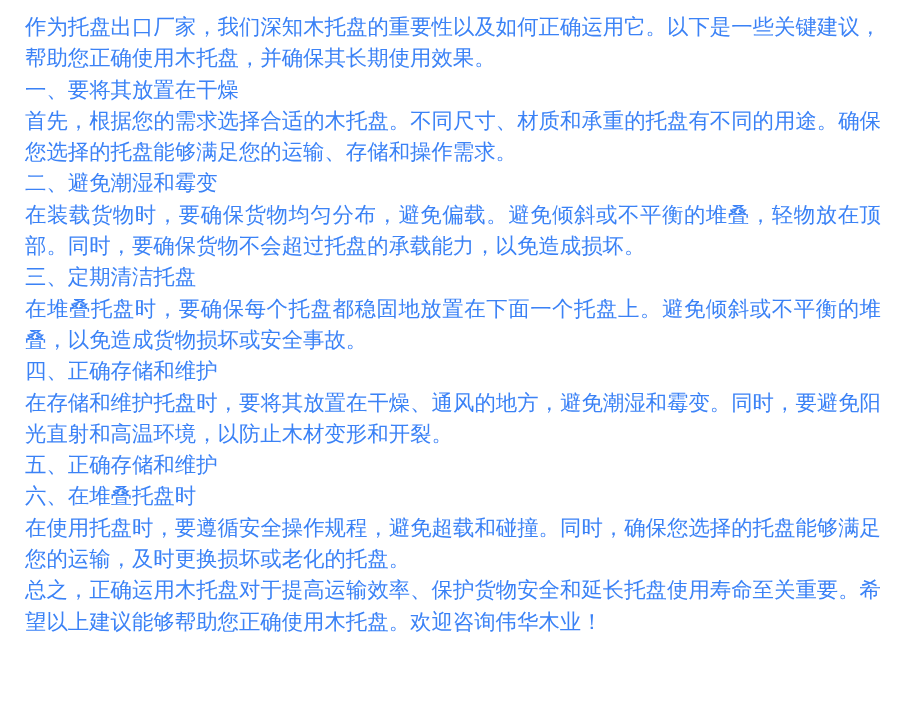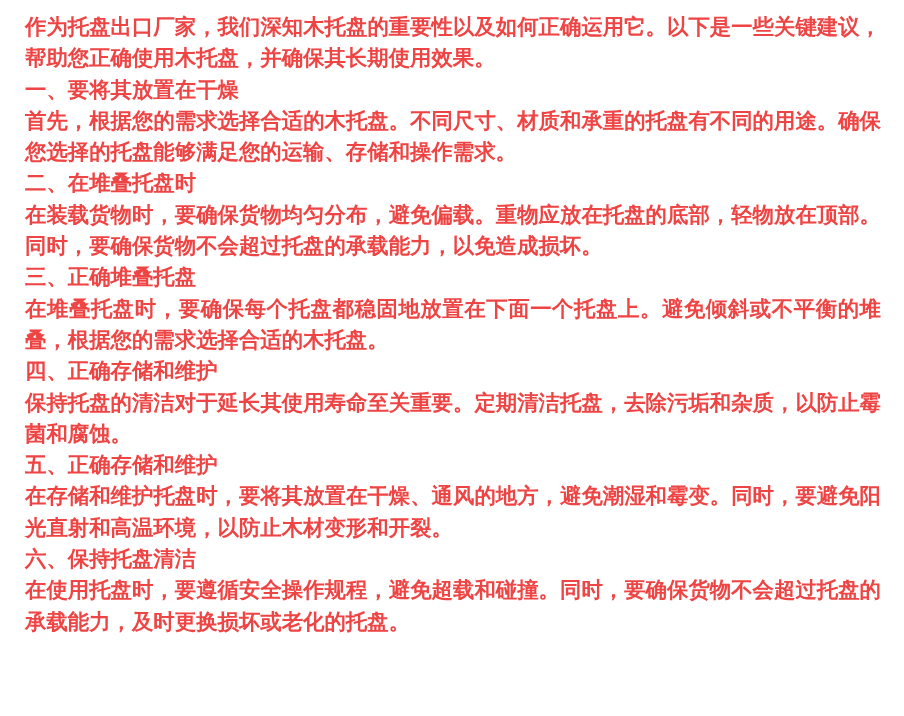"作为托盘出口厂家，我们深知木托盘的重要性以及如何正确运用它。以下是一些关键建议，" .doc-line { color: #ef4444 -> #3b82f6; font-weight: 700 -> 400 }
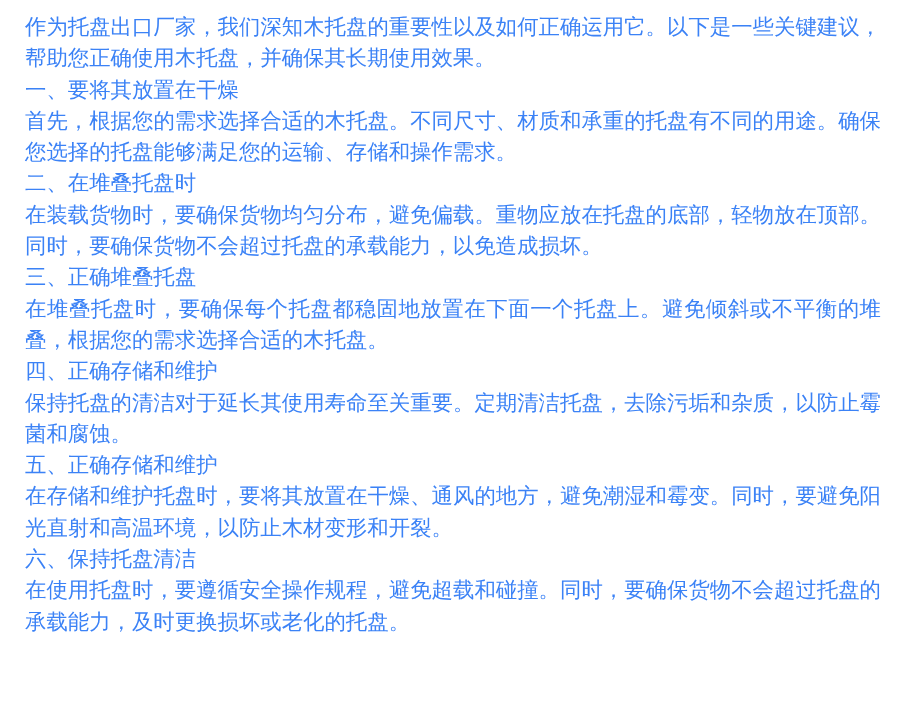"二、在堆叠托盘时" p.doc-line { text: 在堆叠托盘时 -> 避免潮湿和霉变 }
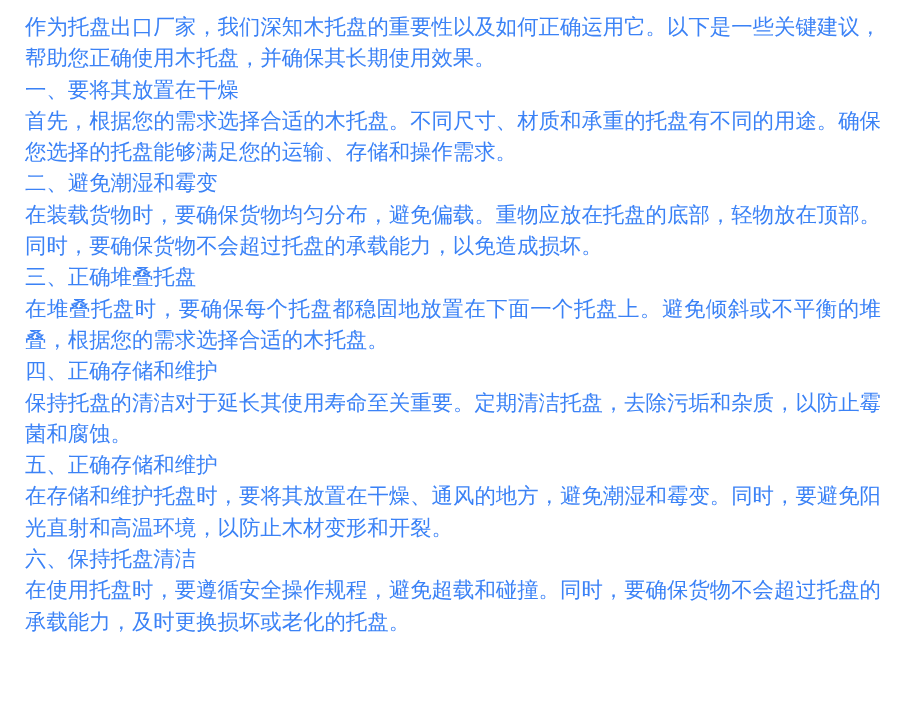"在装载货物时，要确保货物均匀分布，避免偏载。重物应放在托盘的底部，轻物放在顶部。" p.doc-line { text: 重物应放在托盘的底部 -> 避免倾斜或不平衡的堆叠 }
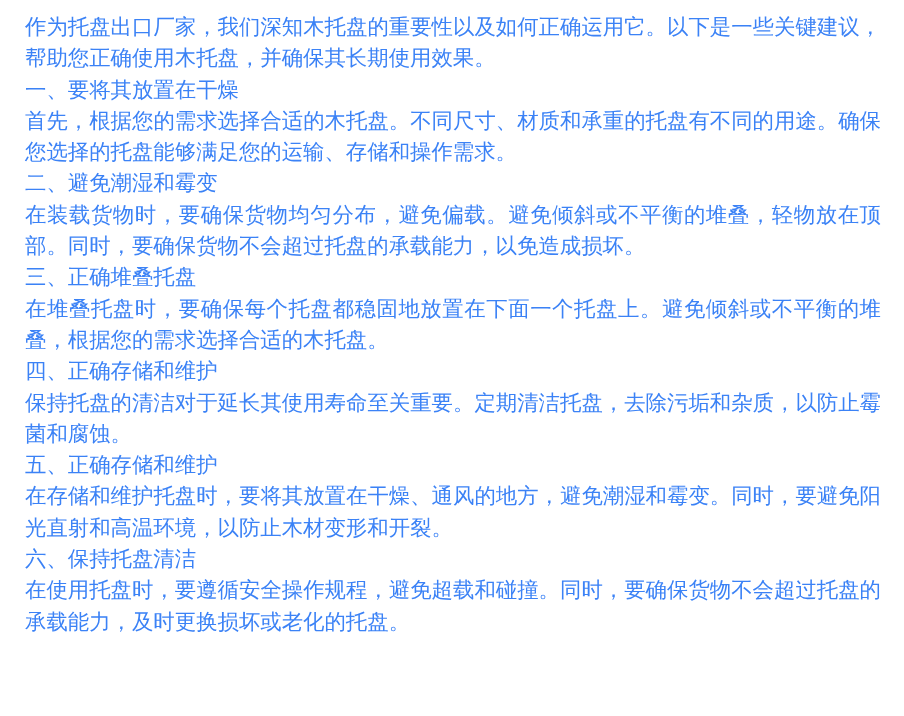"三、正确堆叠托盘" p.doc-line { text: 正确堆叠 -> 定期清洁 }
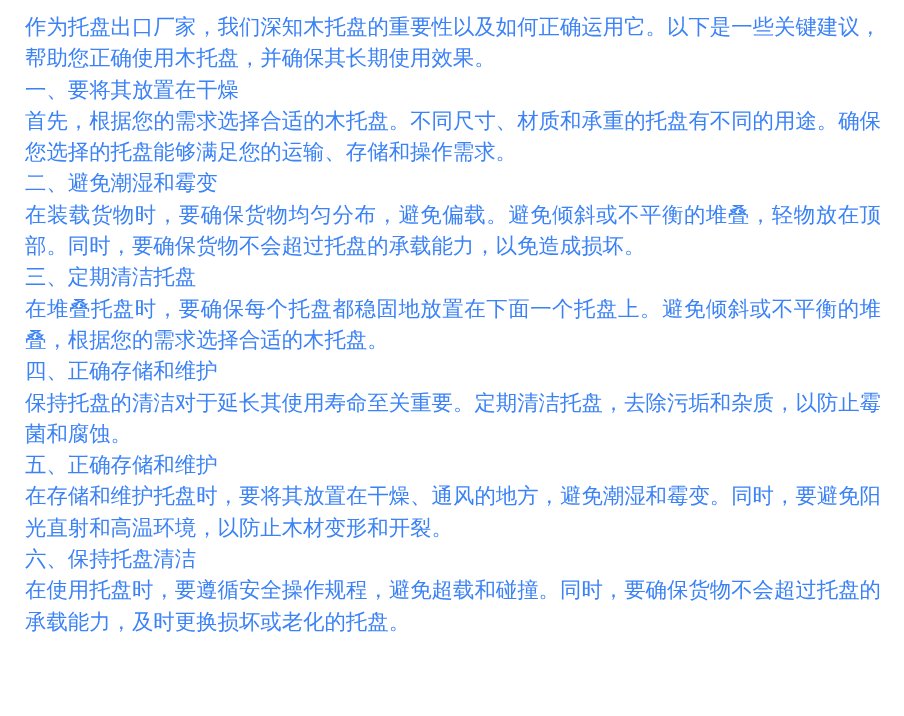"在堆叠托盘时，要确保每个托盘都稳固地放置在下面一个托盘上。避免倾斜或不平衡的堆叠" p.doc-line { text: 根据您的需求选择合适的木托盘 -> 以免造成货物损坏或安全事故 }
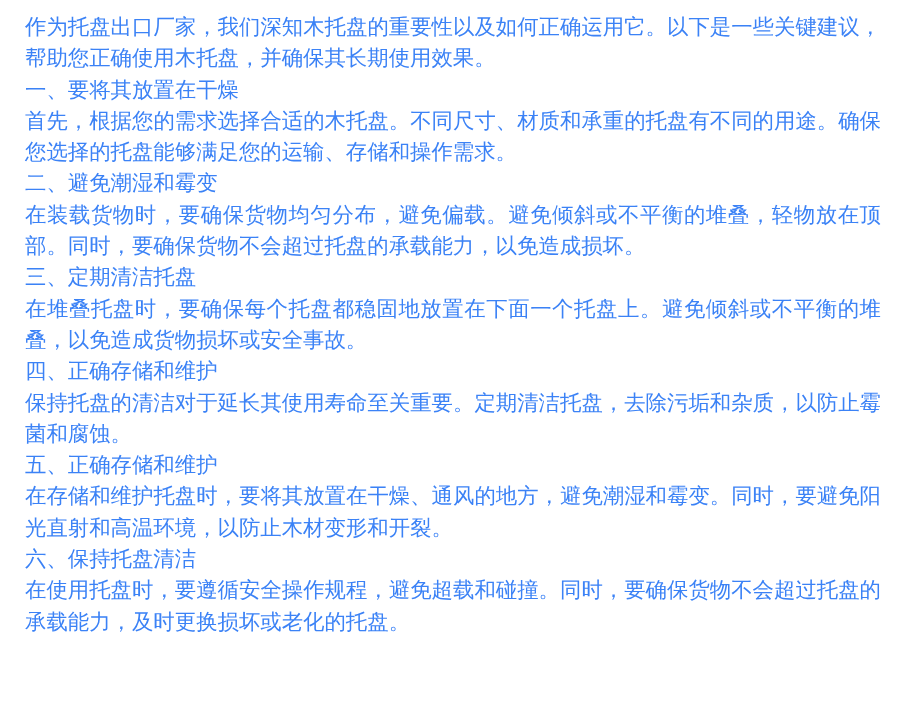"保持托盘的清洁对于延长其使用寿命至关重要。定期清洁托盘，去除污垢和杂质，以防止霉" p.doc-line { html: <p>保持托盘的清洁对于延长其使用寿命至关重要。定期清洁托盘，去除污垢和杂质，以防止霉菌和腐蚀。</p> -> none }
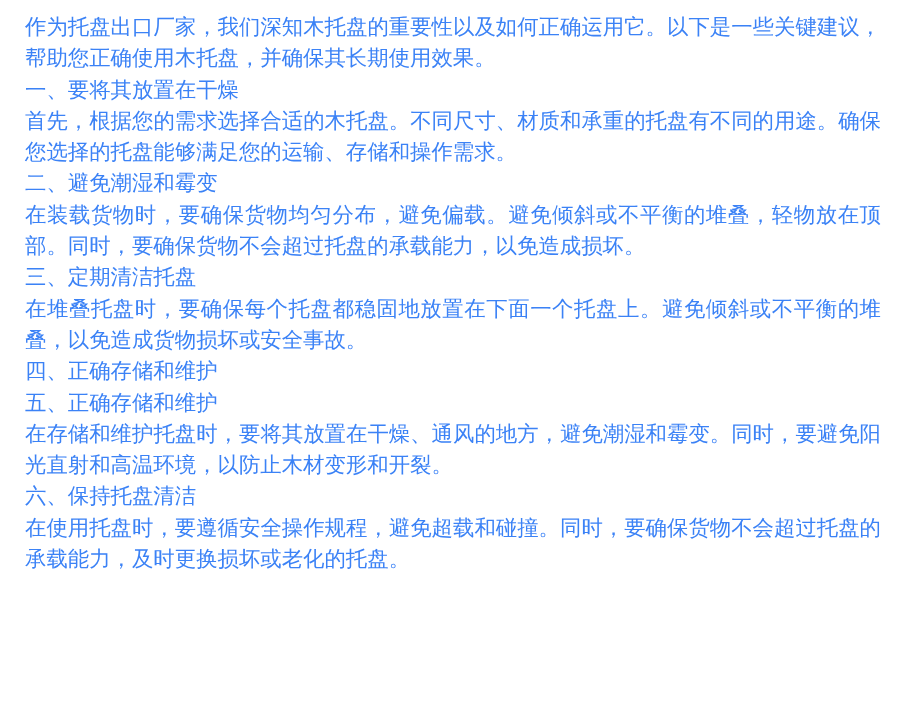"五、正确存储和维护" p.doc-line { order: before "在存储和维护托盘时，要将其放置在干燥、通风的地方，避免潮湿和霉变。同时，要避免阳" -> after "在存储和维护托盘时，要将其放置在干燥、通风的地方，避免潮湿和霉变。同时，要避免阳" }
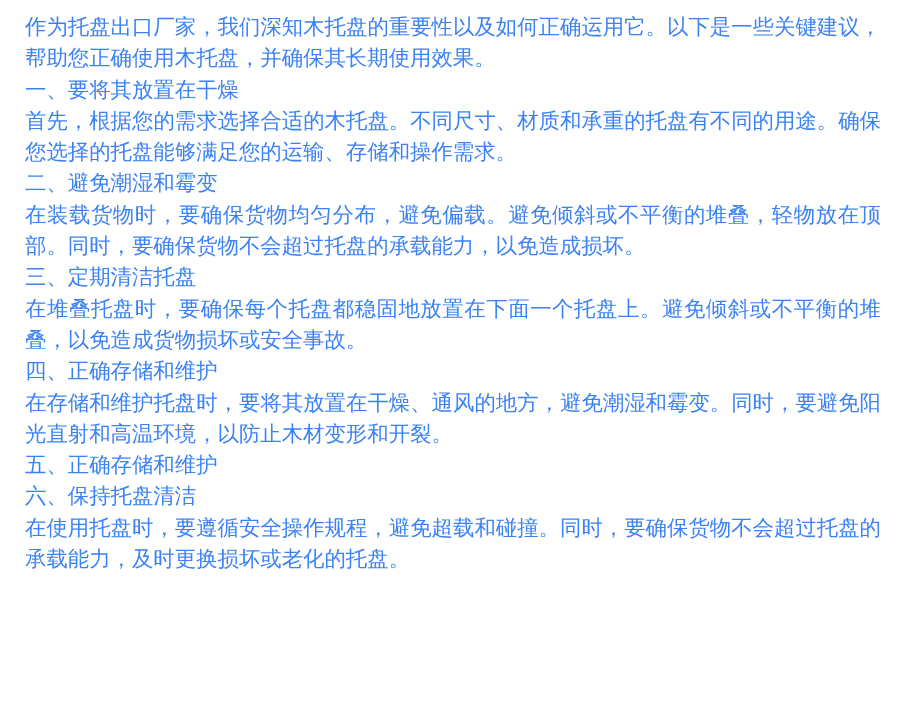"六、保持托盘清洁" p.doc-line { text: 保持托盘清洁 -> 在堆叠托盘时 }
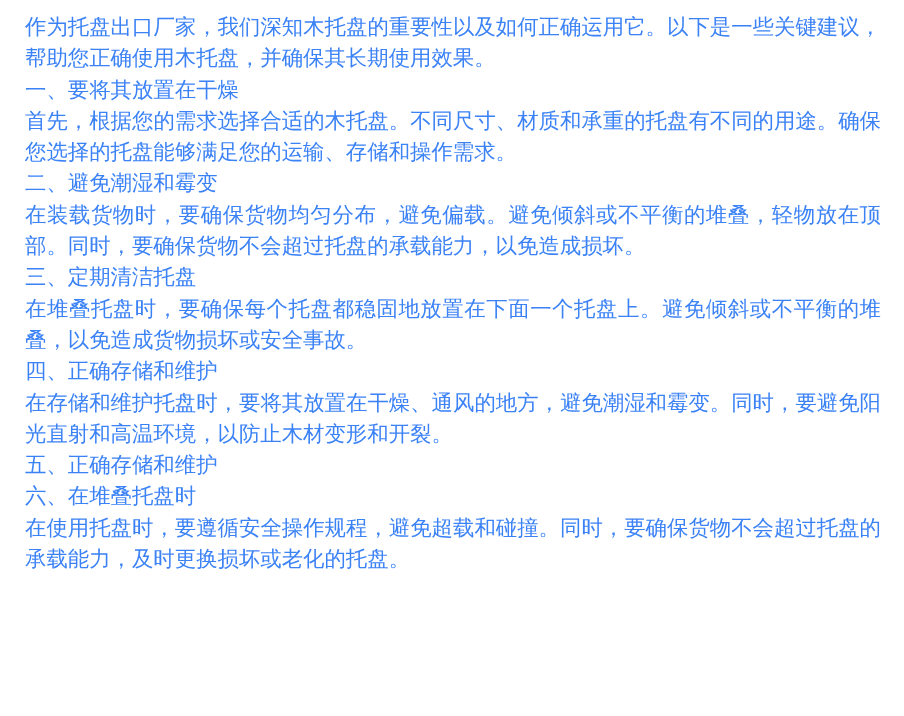"在使用托盘时，要遵循安全操作规程，避免超载和碰撞。同时，要确保货物不会超过托盘的" p.doc-line { text: 要确保货物不会超过托盘的承载能力 -> 确保您选择的托盘能够满足您的运输 }
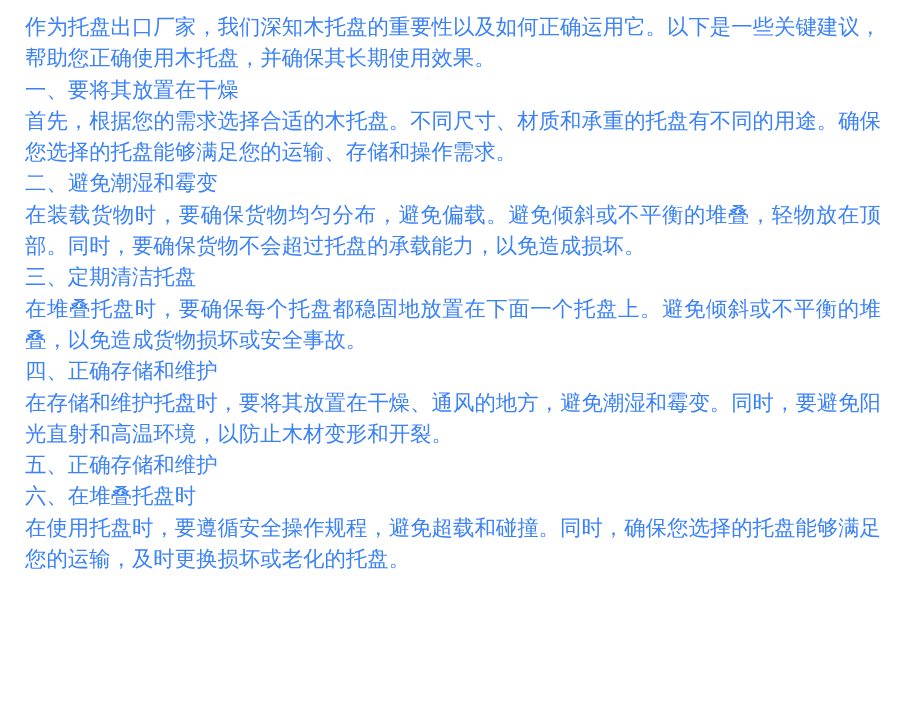"总之，正确运用木托盘对于提高运输效率、保护货物安全和延长托盘使用寿命至关重要。希" p.doc-line { html: none -> <p>总之，正确运用木托盘对于提高运输效率、保护货物安全和延长托盘使用寿命至关重要。希望以上建议能够帮助您正确使用木托盘。欢迎咨询伟华木业！</p> }
